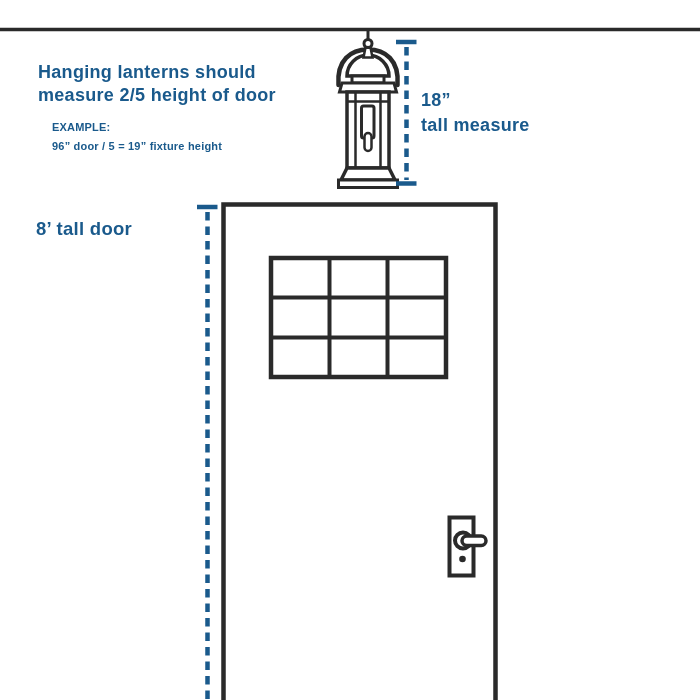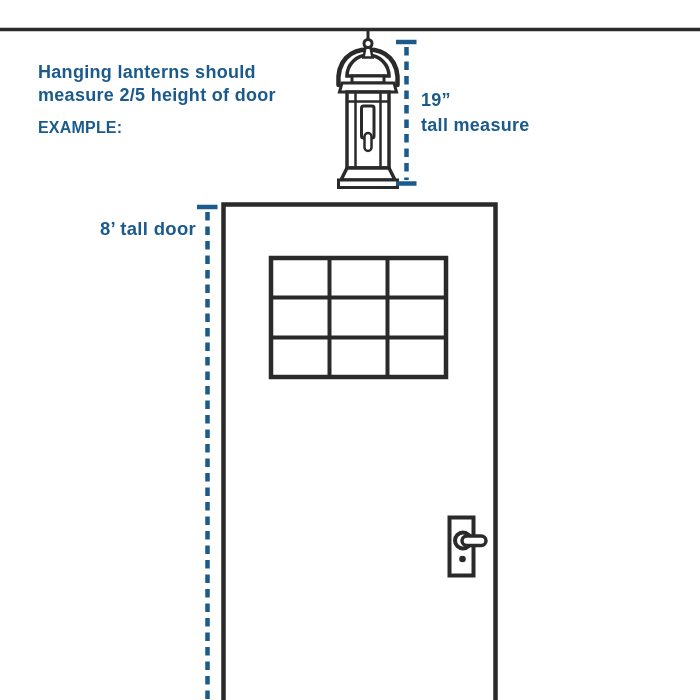"19”" div { text: 19 -> 18 }
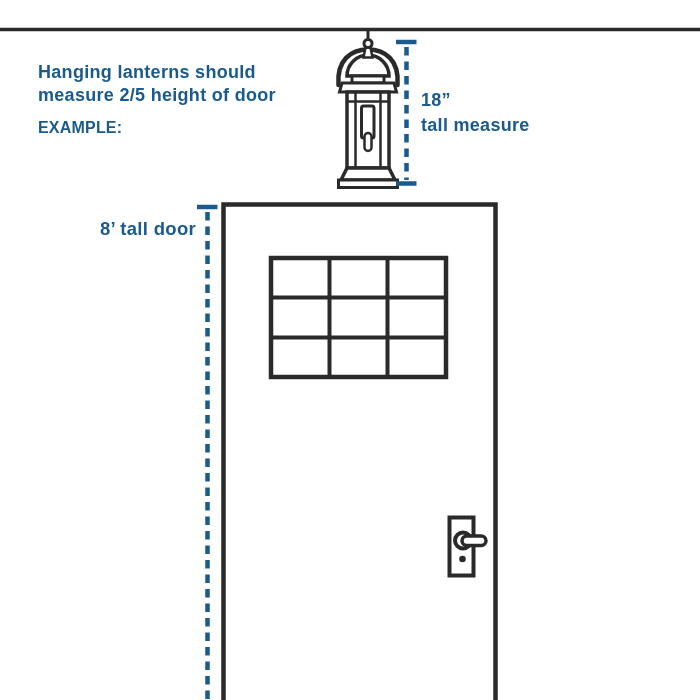"EXAMPLE:" .example { font-size: 16px -> 11px; left: 38px -> 52px }
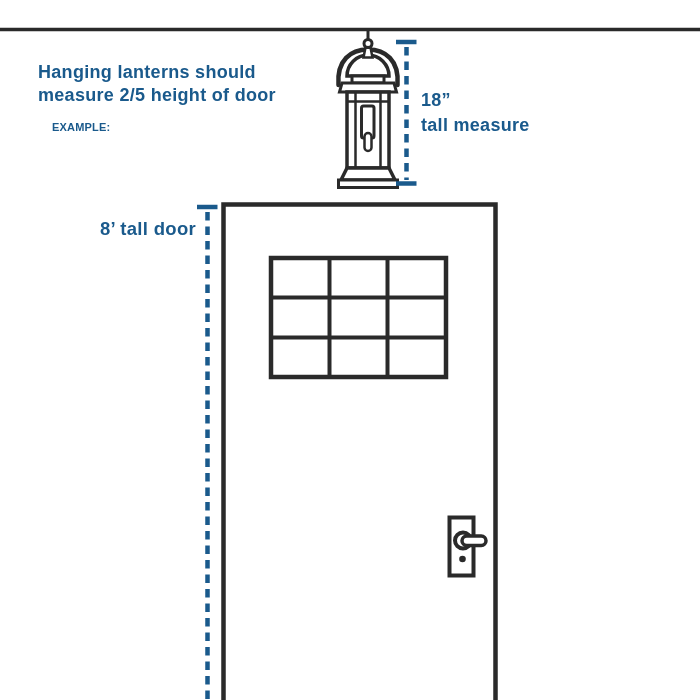"96” door / 5 =" div { html: none -> <div>96” door / 5 = 19” fixture height</div> }
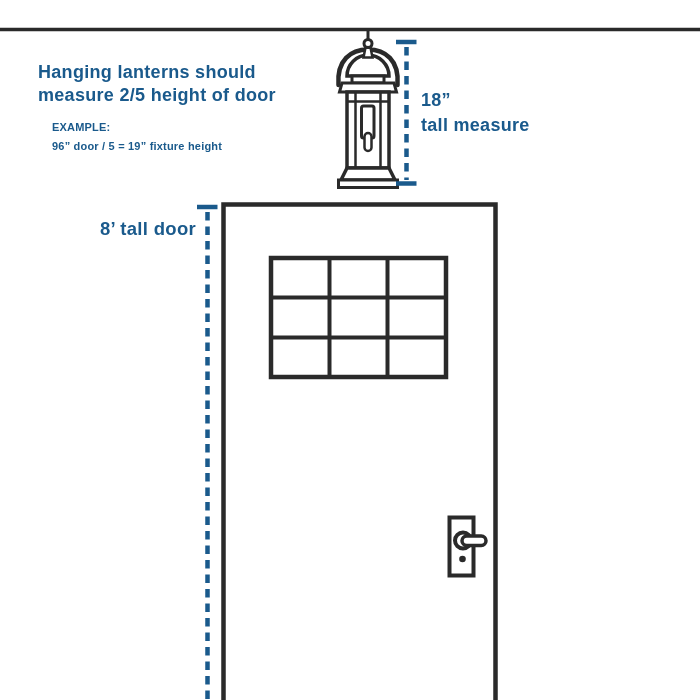"8’ tall door" .door-dim { text-align: right -> left }
